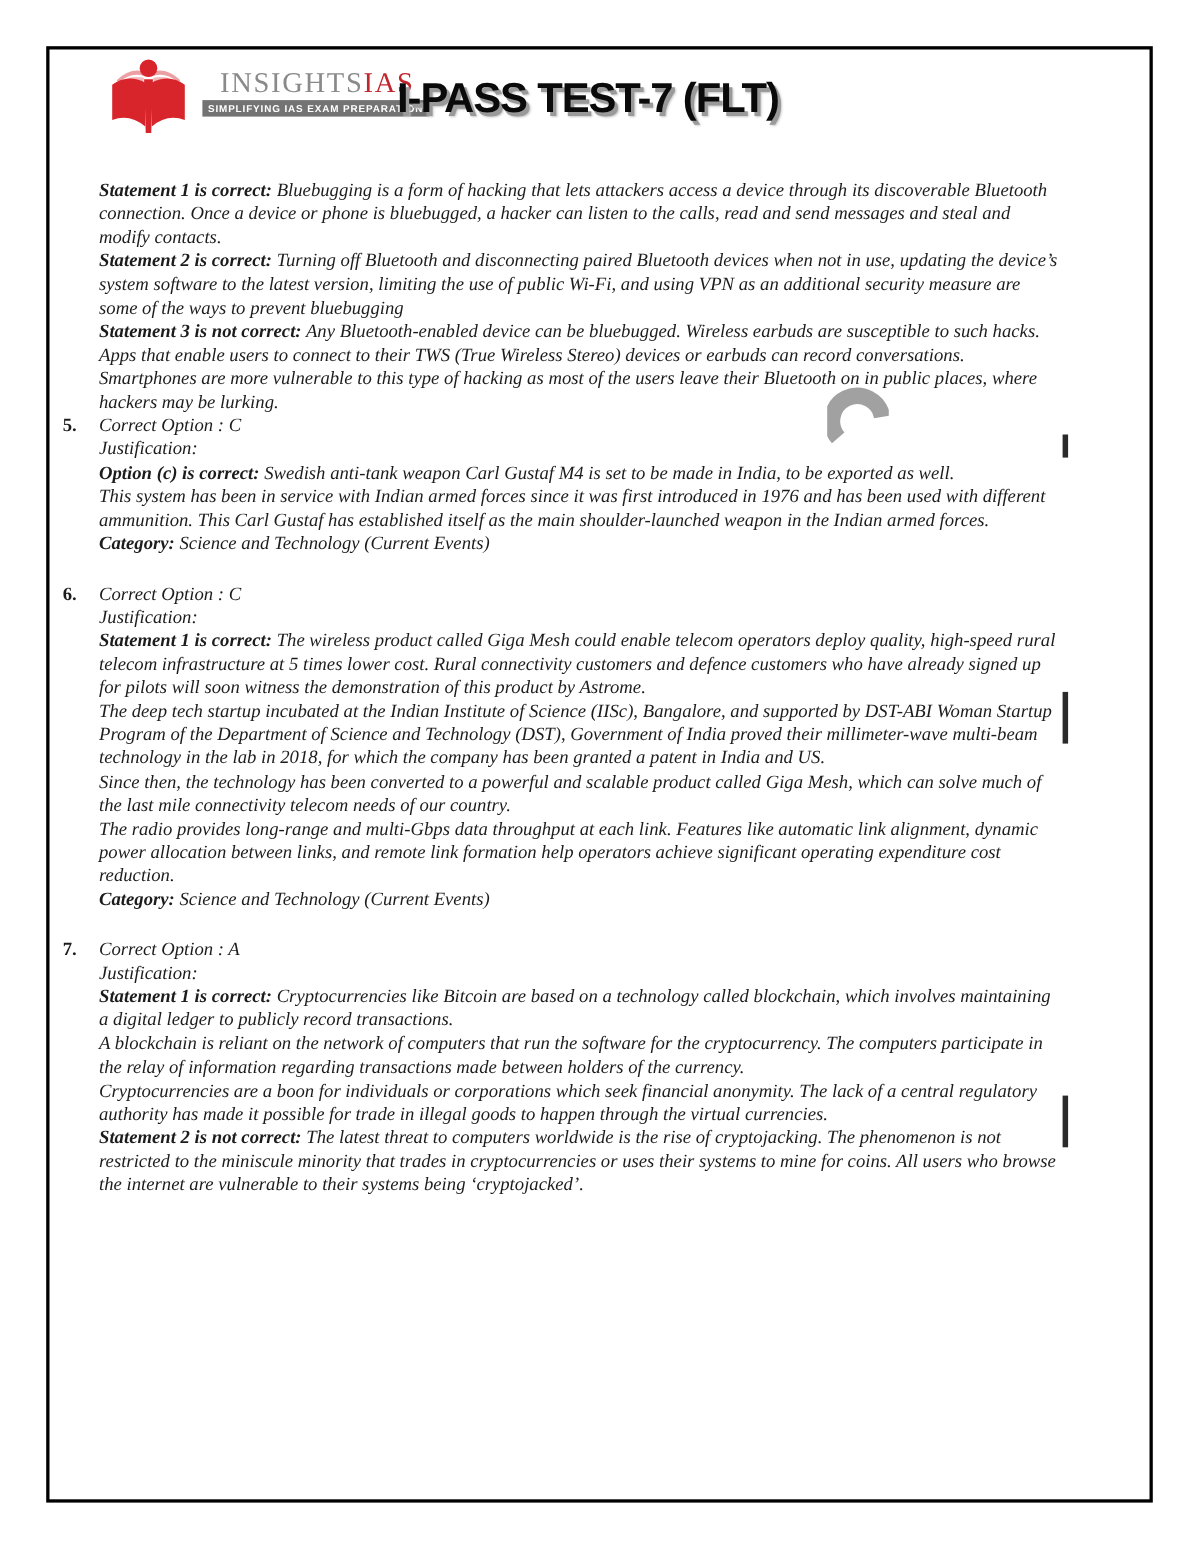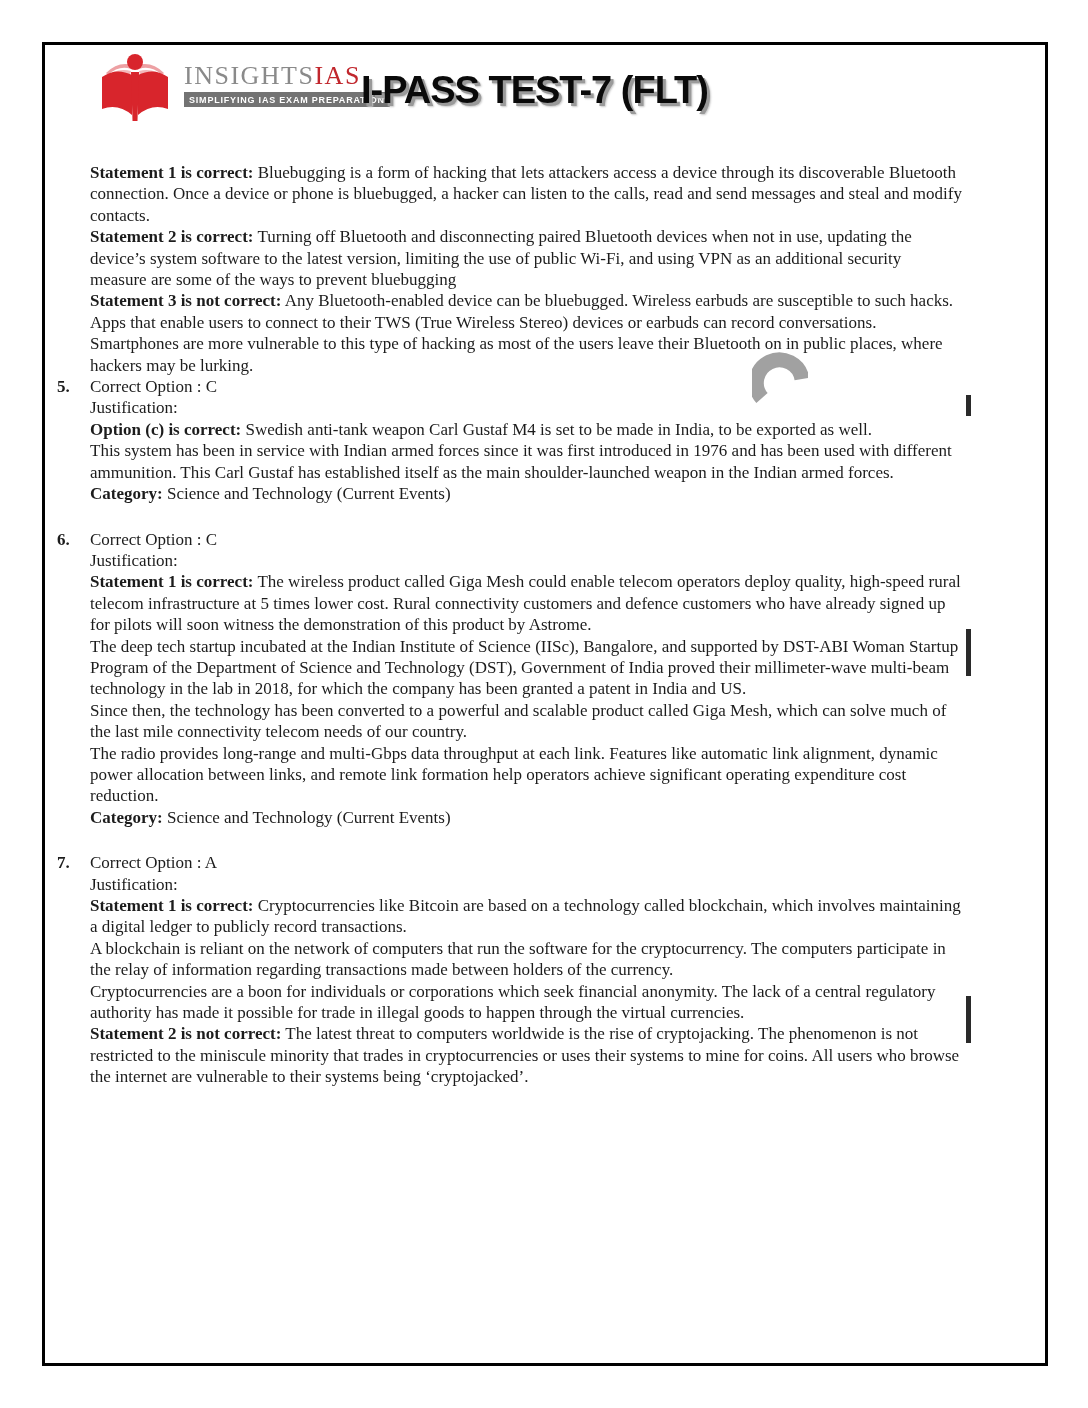"INSIGHTS" .brand-gray { margin-left: none -> 16px }
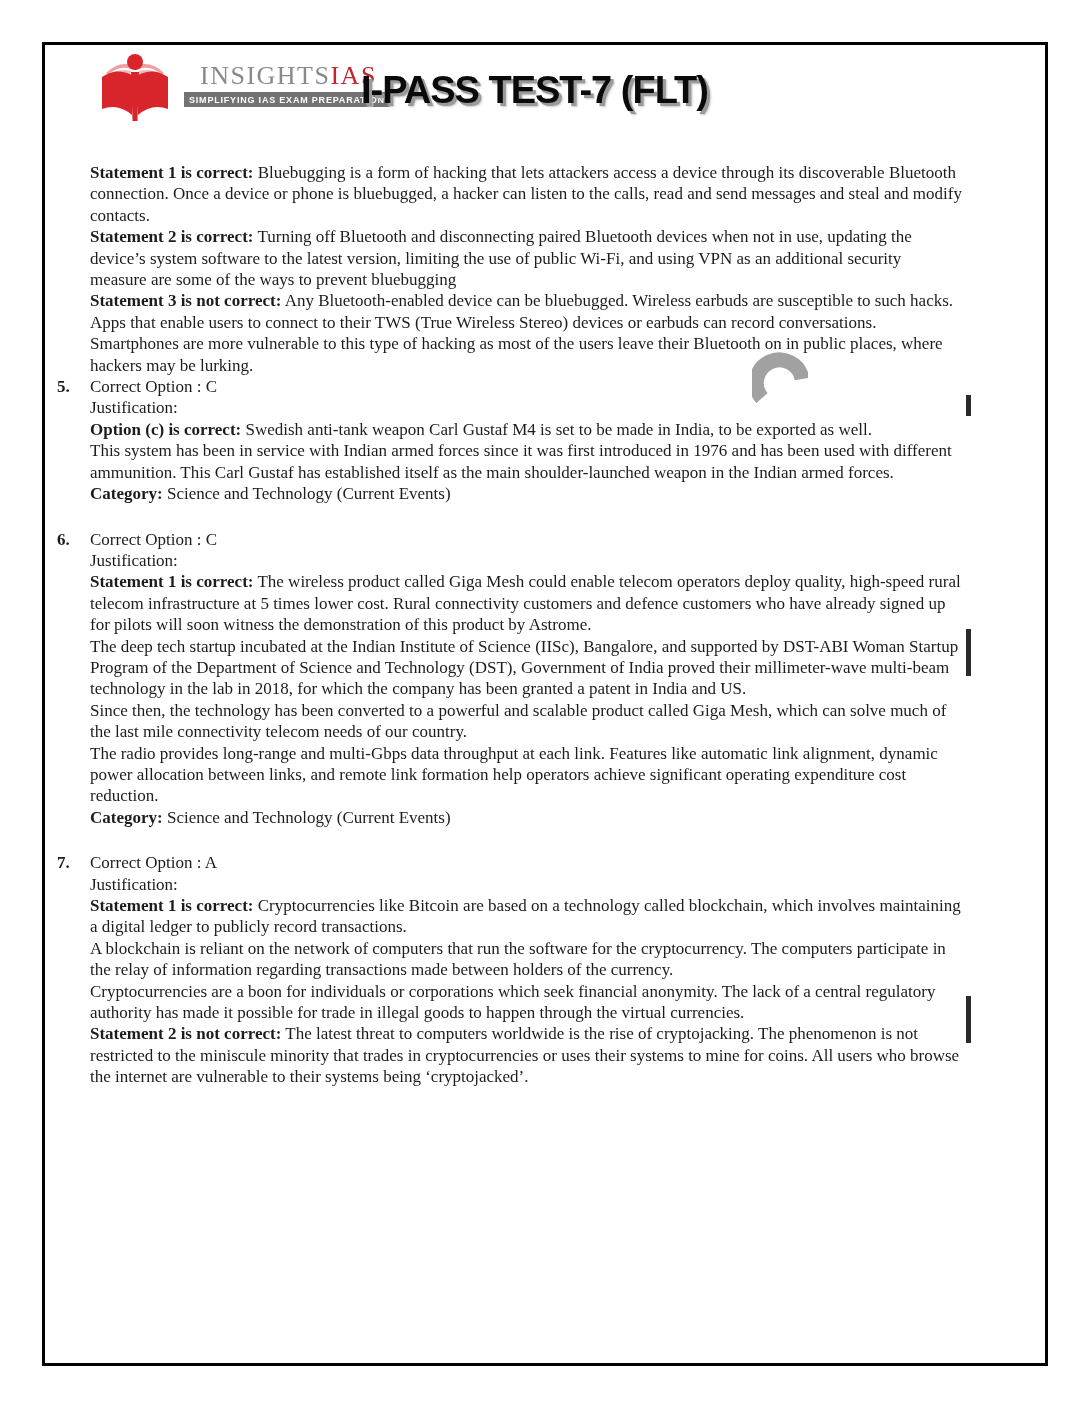"Statement 1 is correct: Bluebugging" .content p { font-style: none -> italic }
